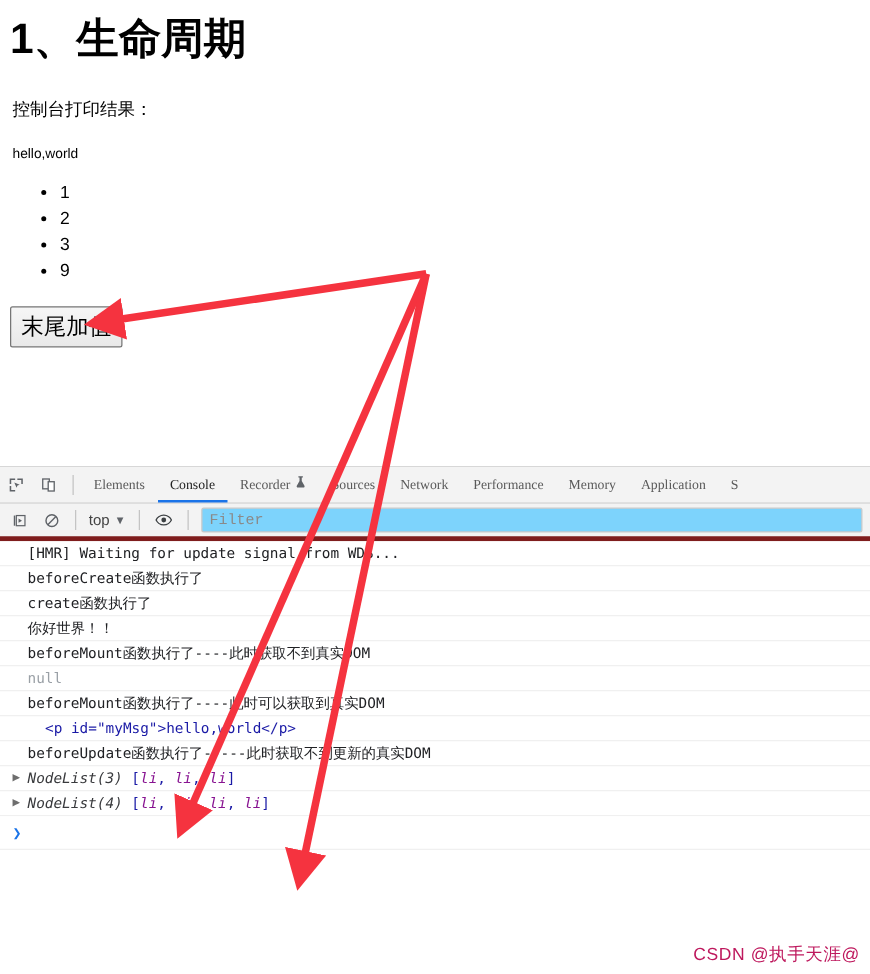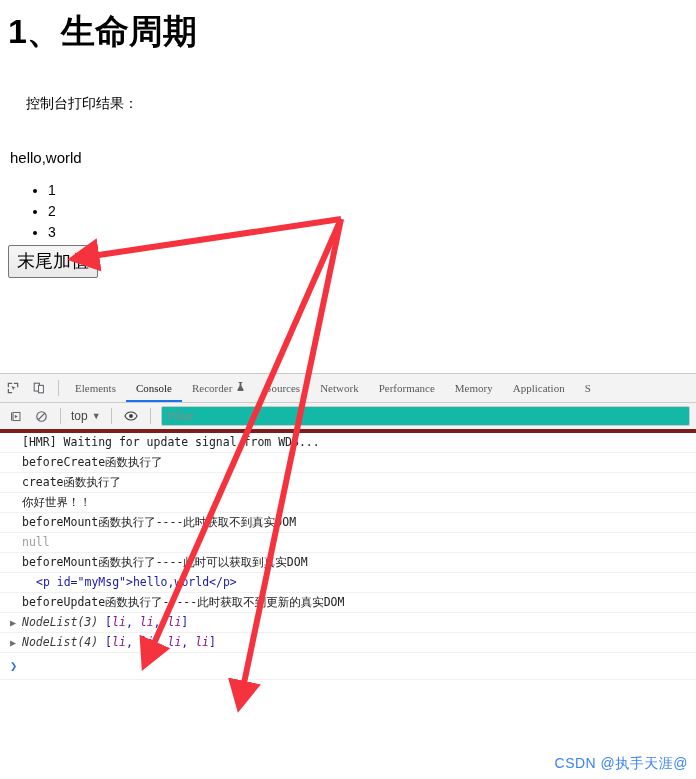"控制台打印结果：" #page-subtitle { margin: 16px -> 0 }
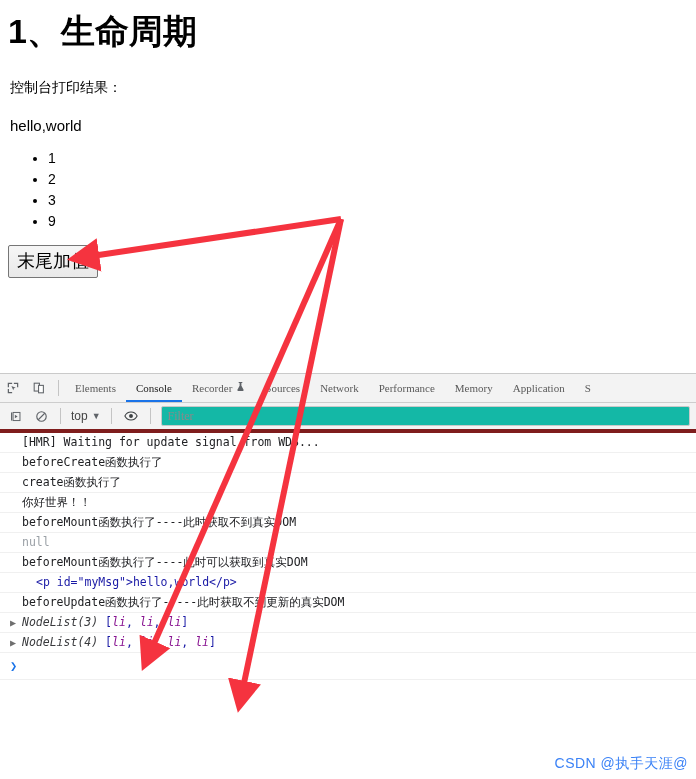"hello,world" #hello-msg { font-size: 15px -> 11px }
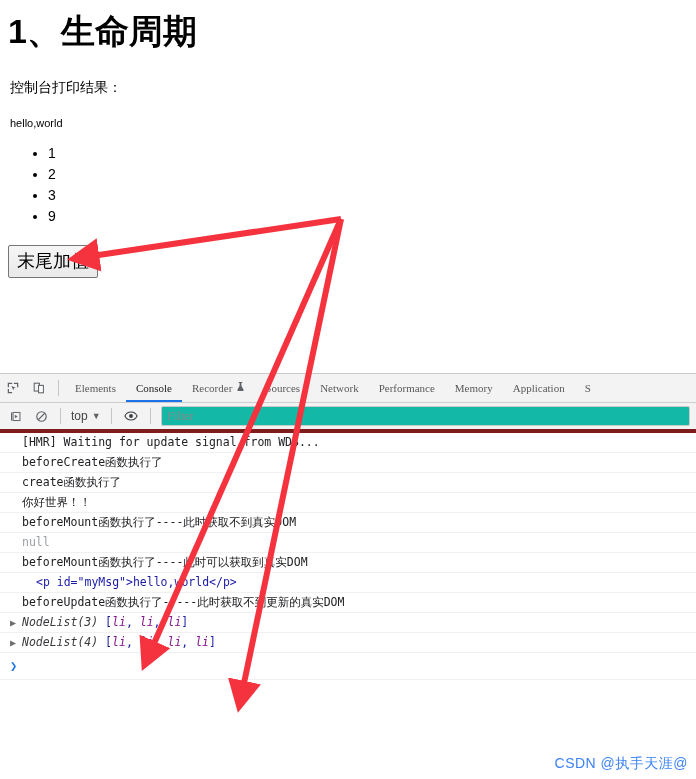"Filter" #filter-input { background: #14b8a6 -> #7dd3fc; font-family: Liberation Serif, serif -> Liberation Mono, monospace }
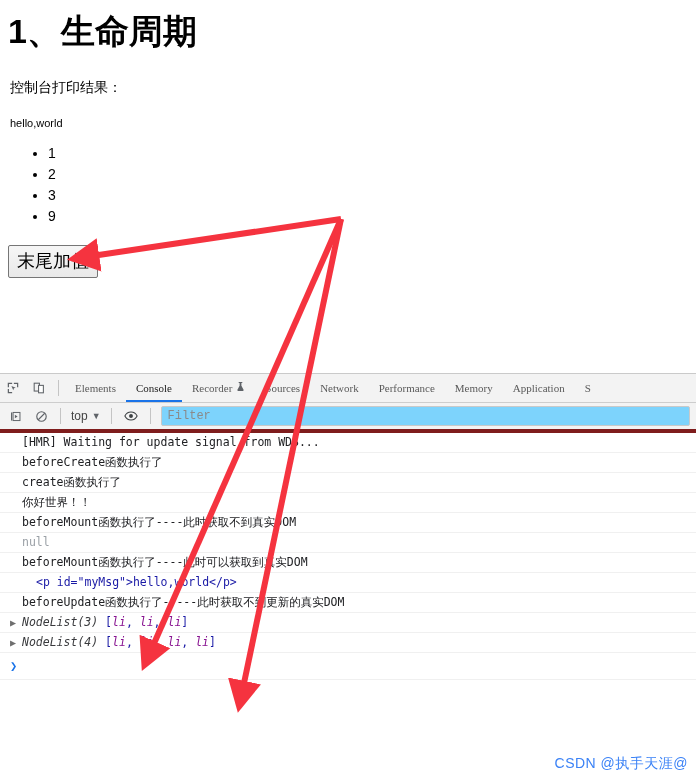"CSDN @执手天涯@" #watermark { color: #3b82f6 -> #be185d }
